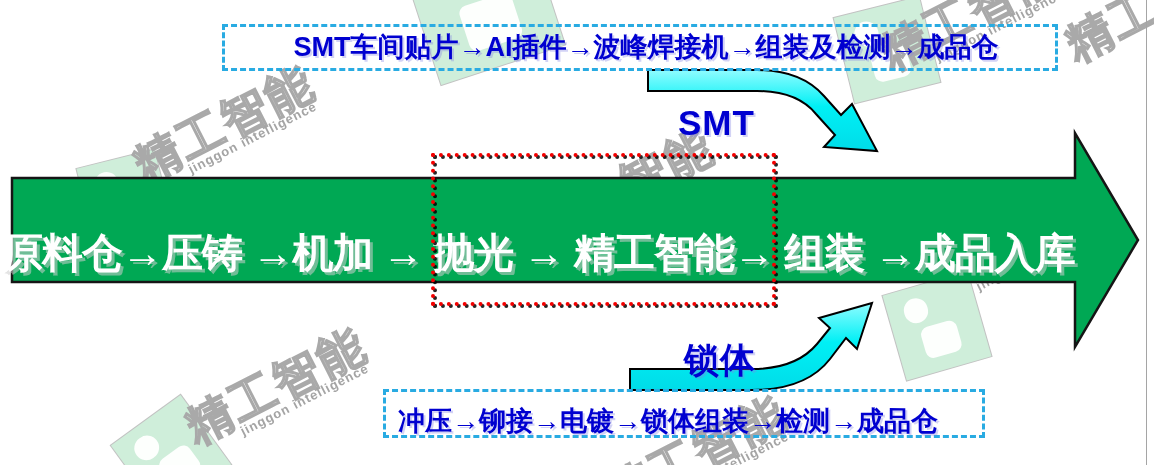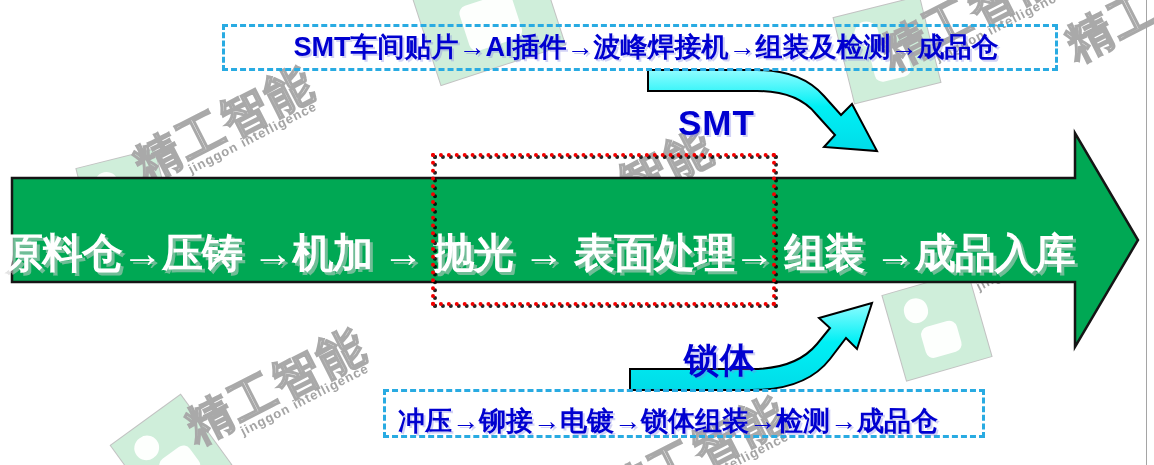"原料仓→压铸 →机加 → 抛光 →" div.main-steps { text: 表面处理 -> 精工智能 }
